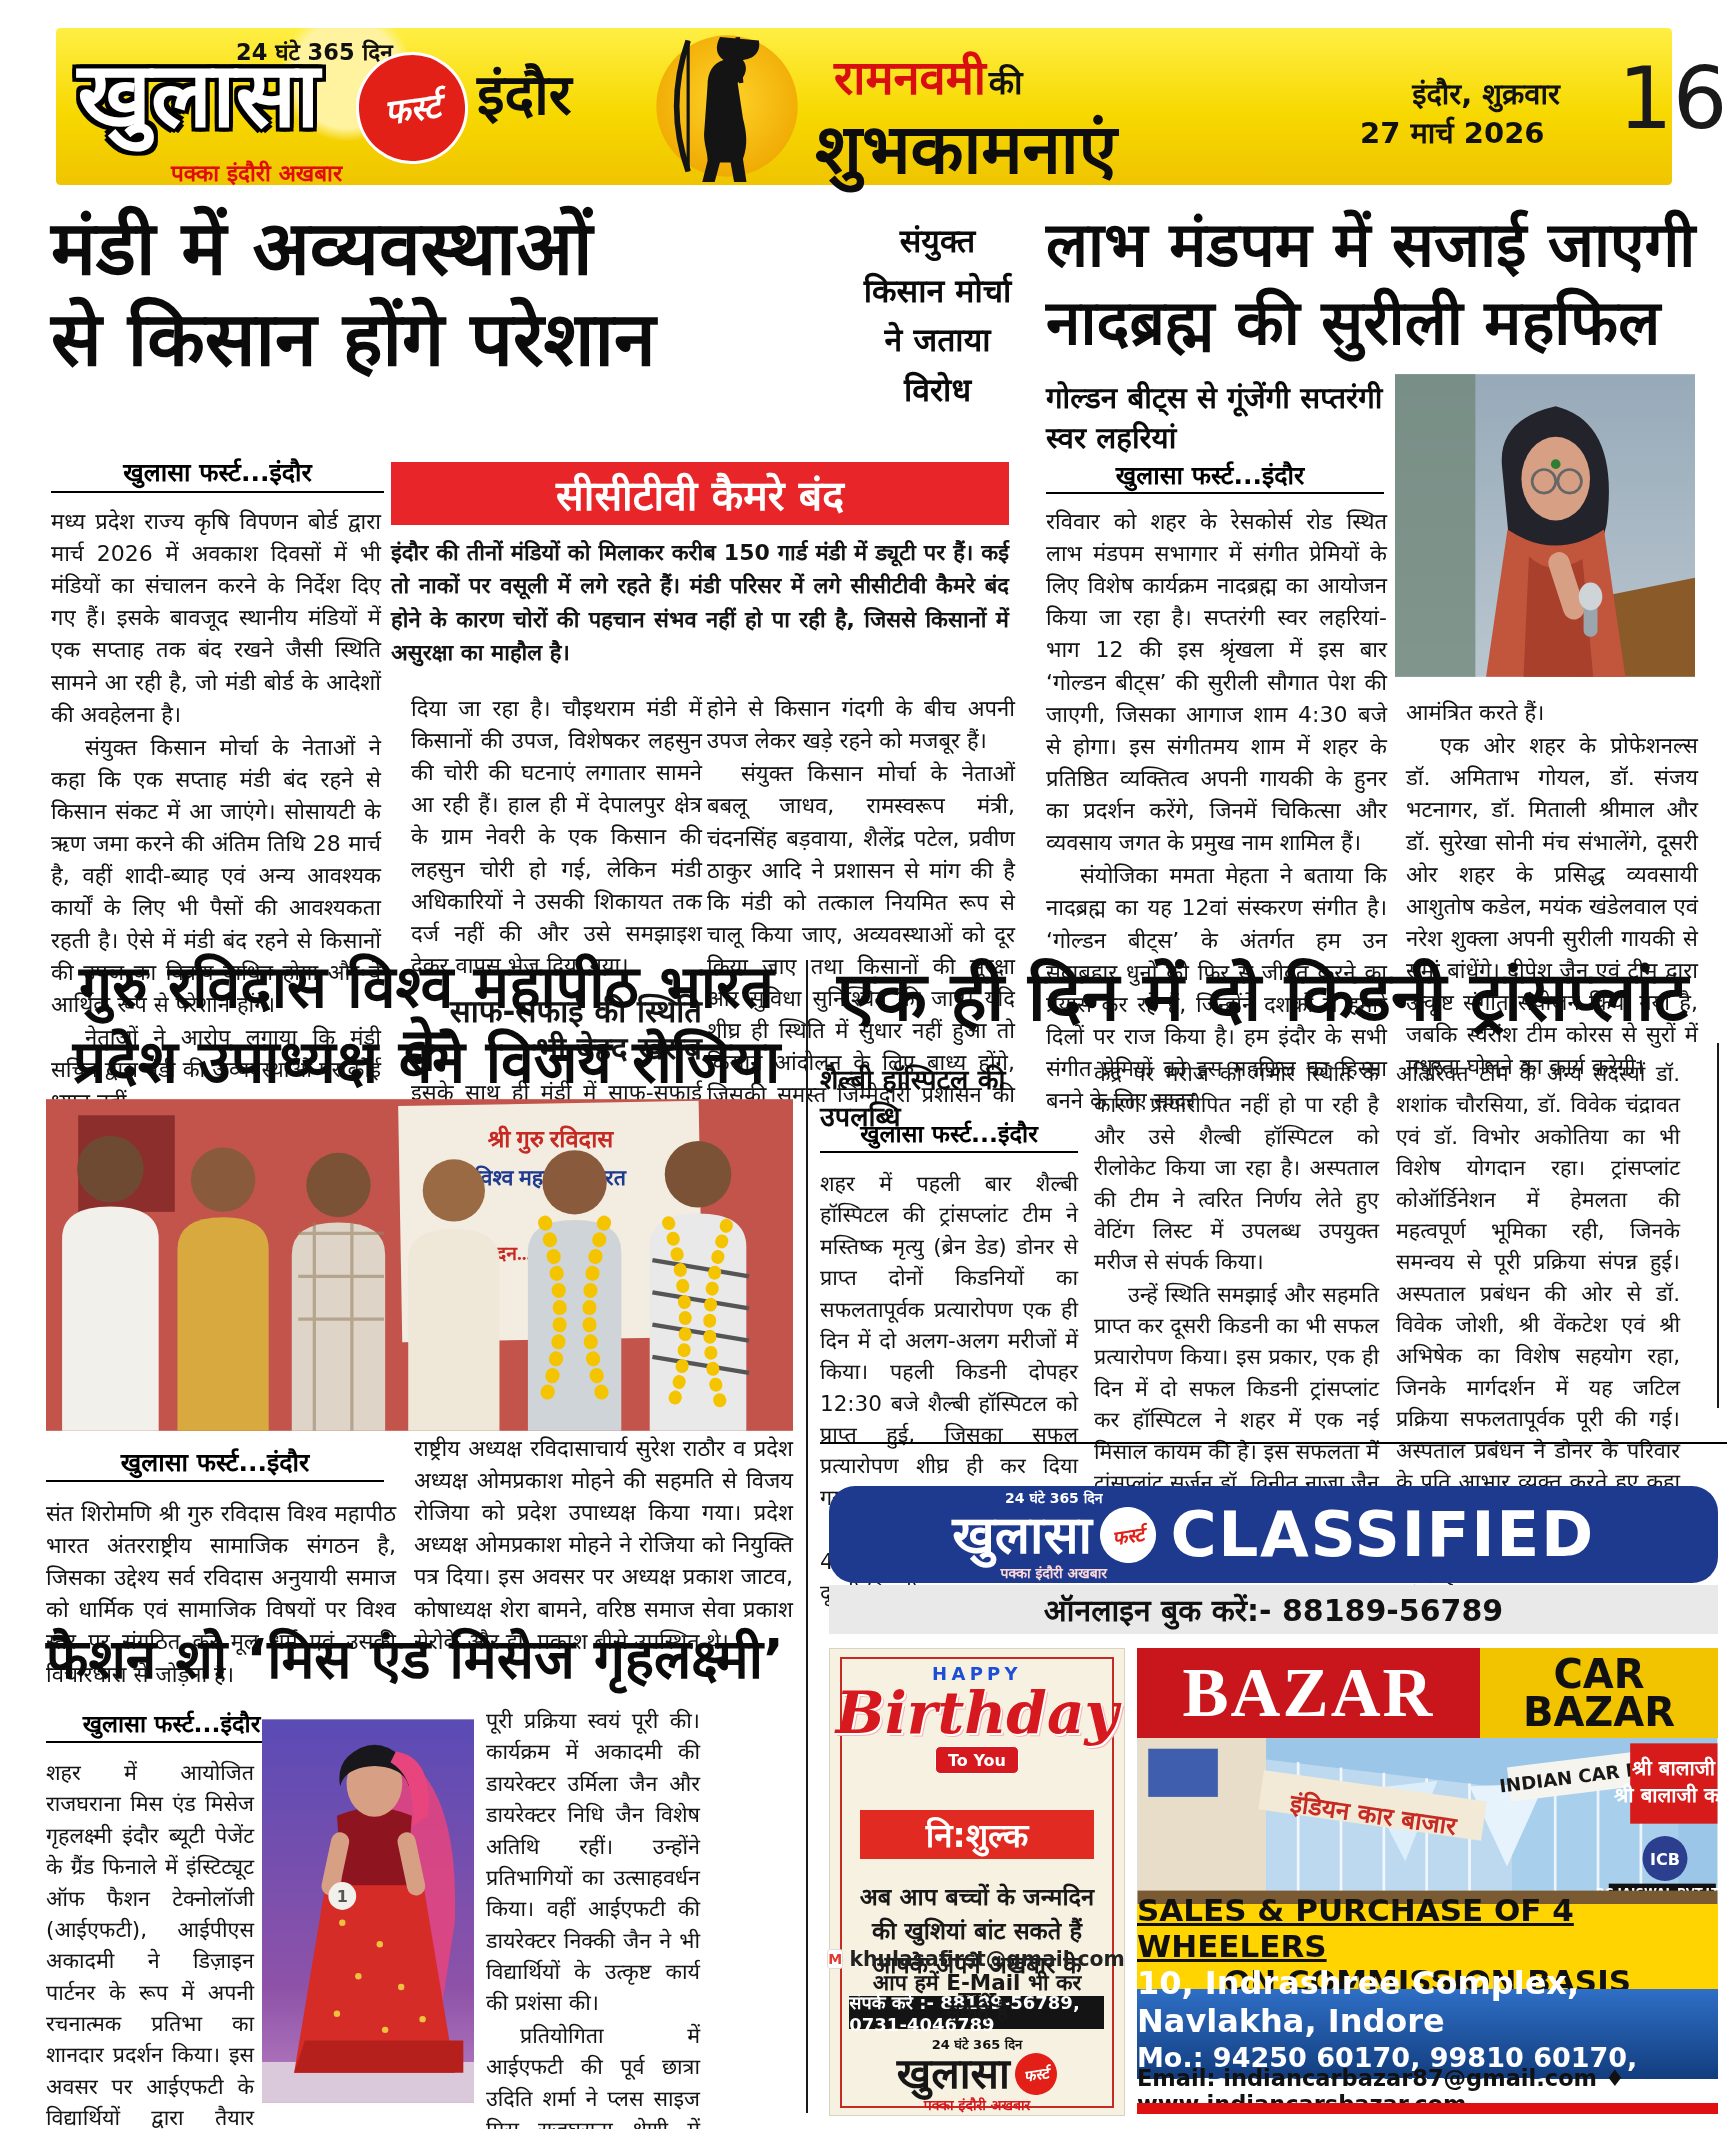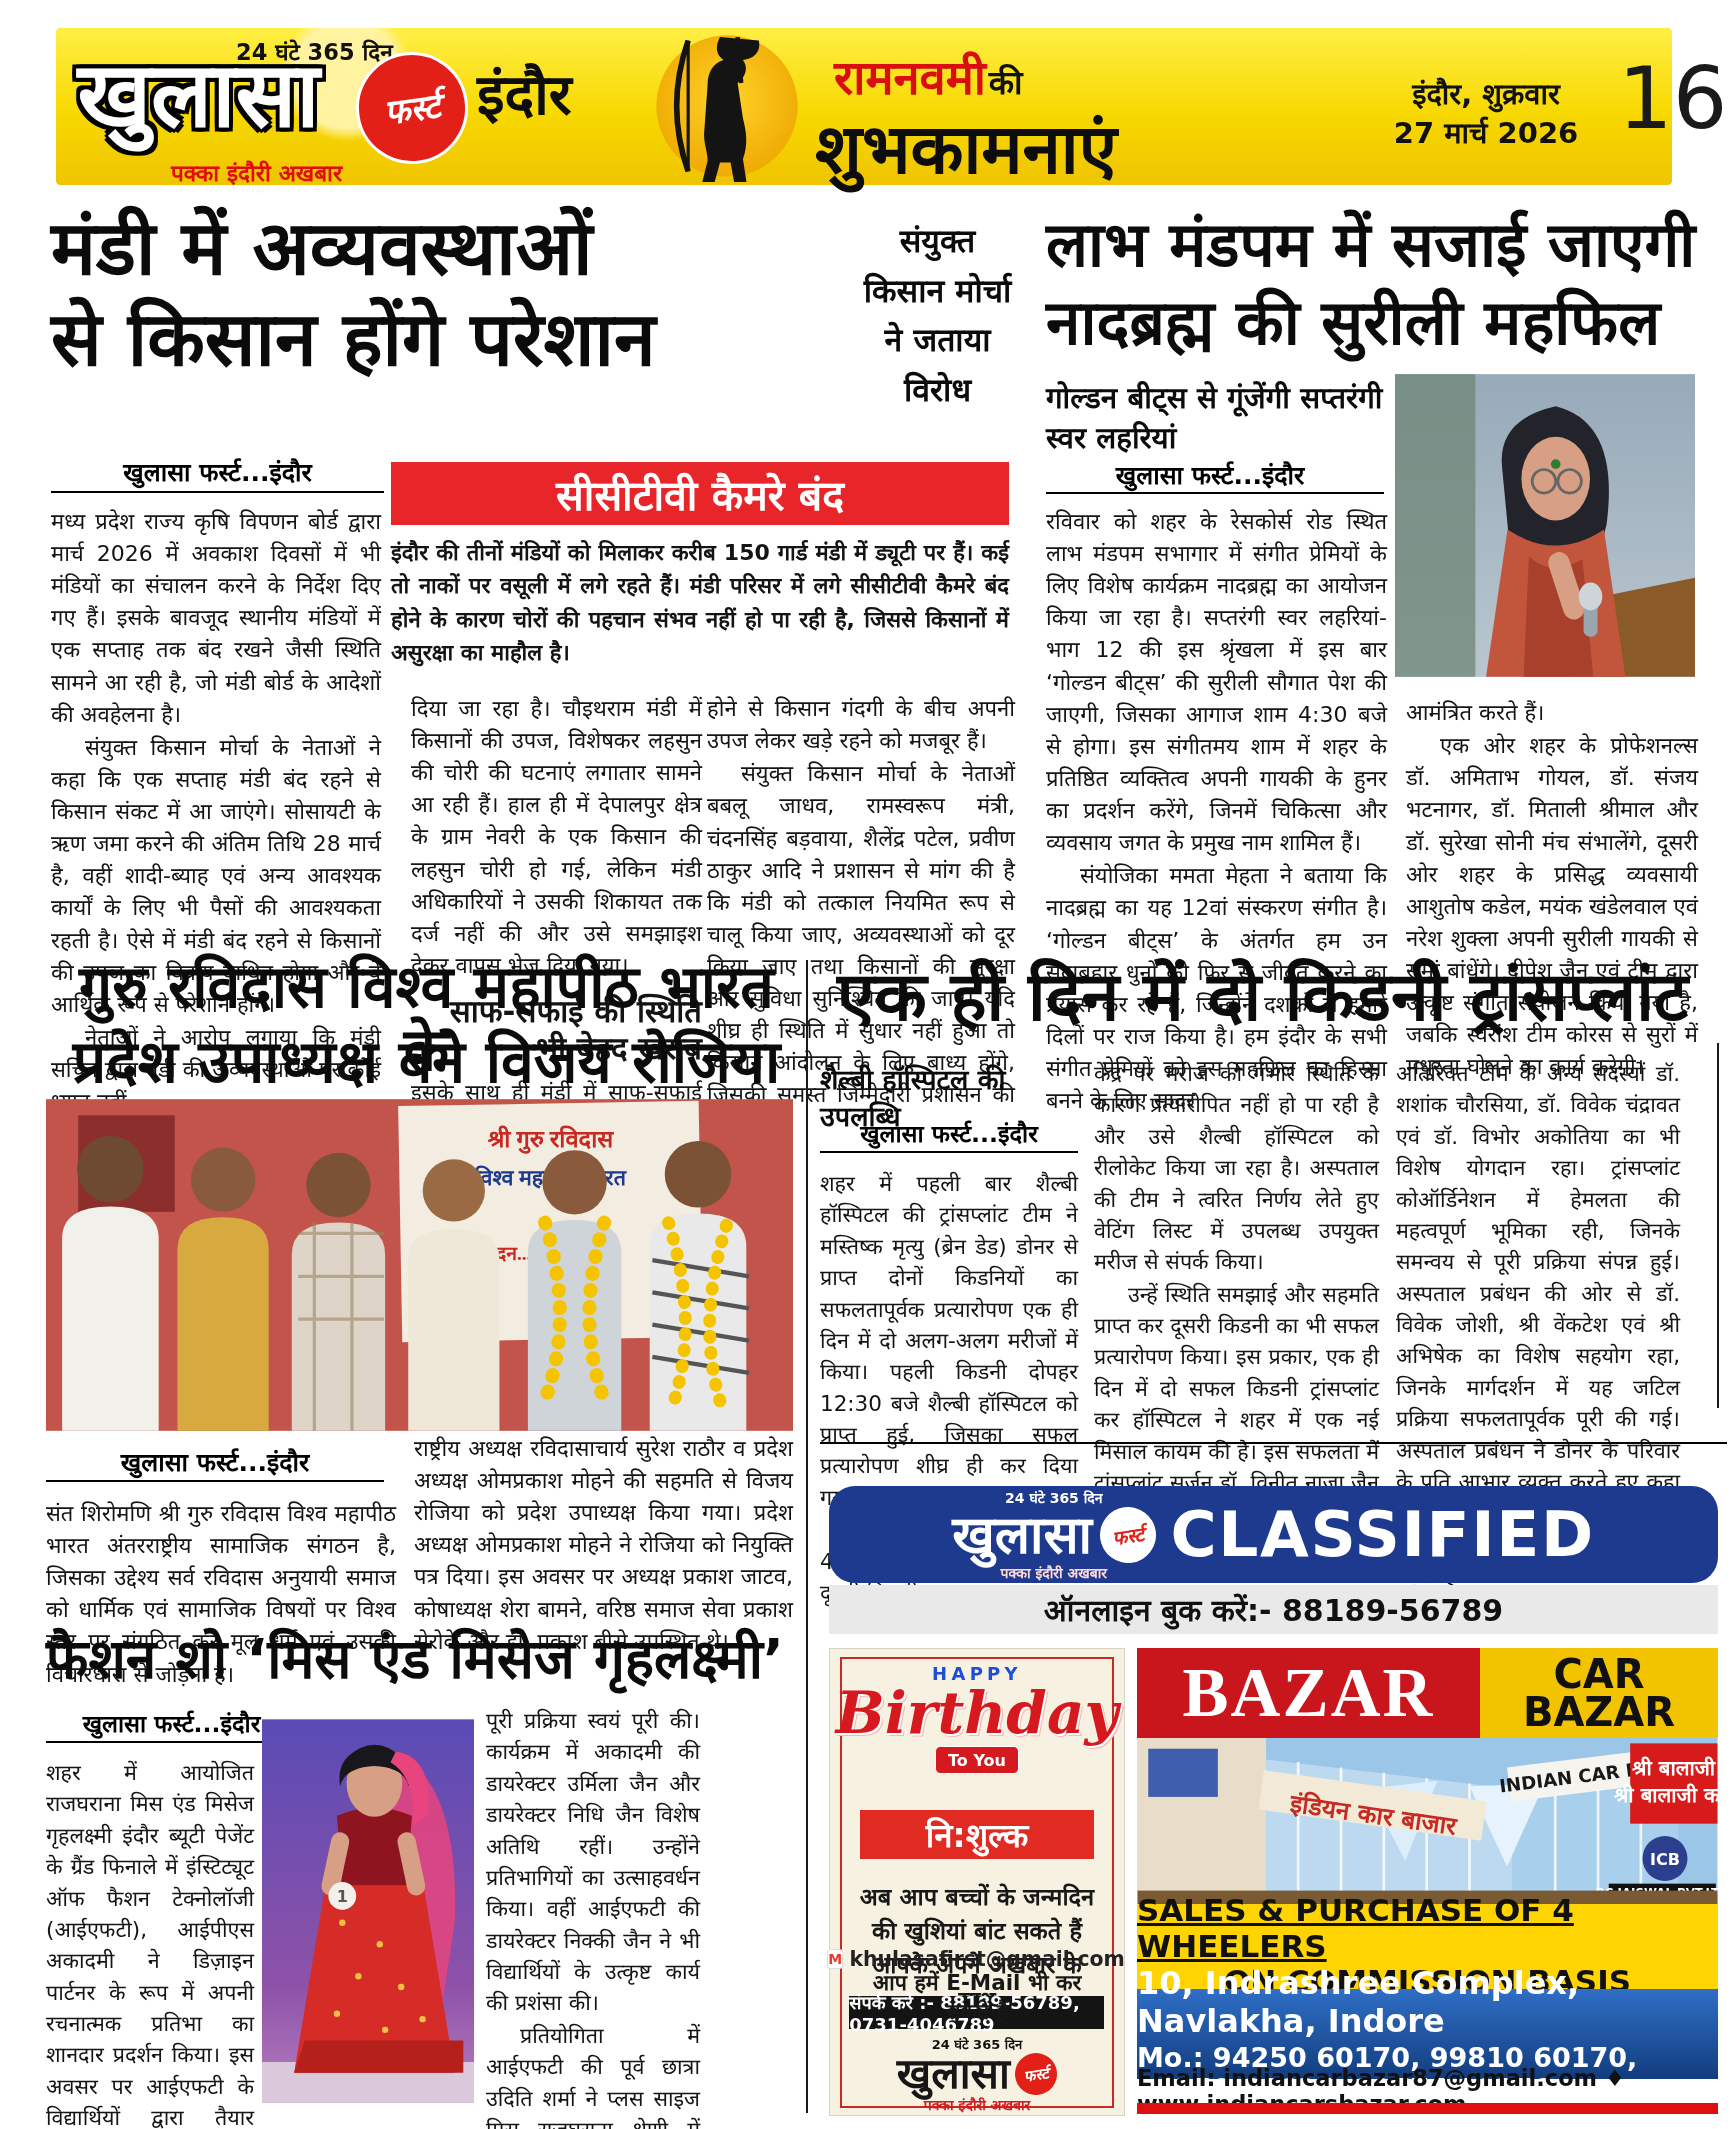"27 मार्च 2026" div.abs { text-align: center -> left }
